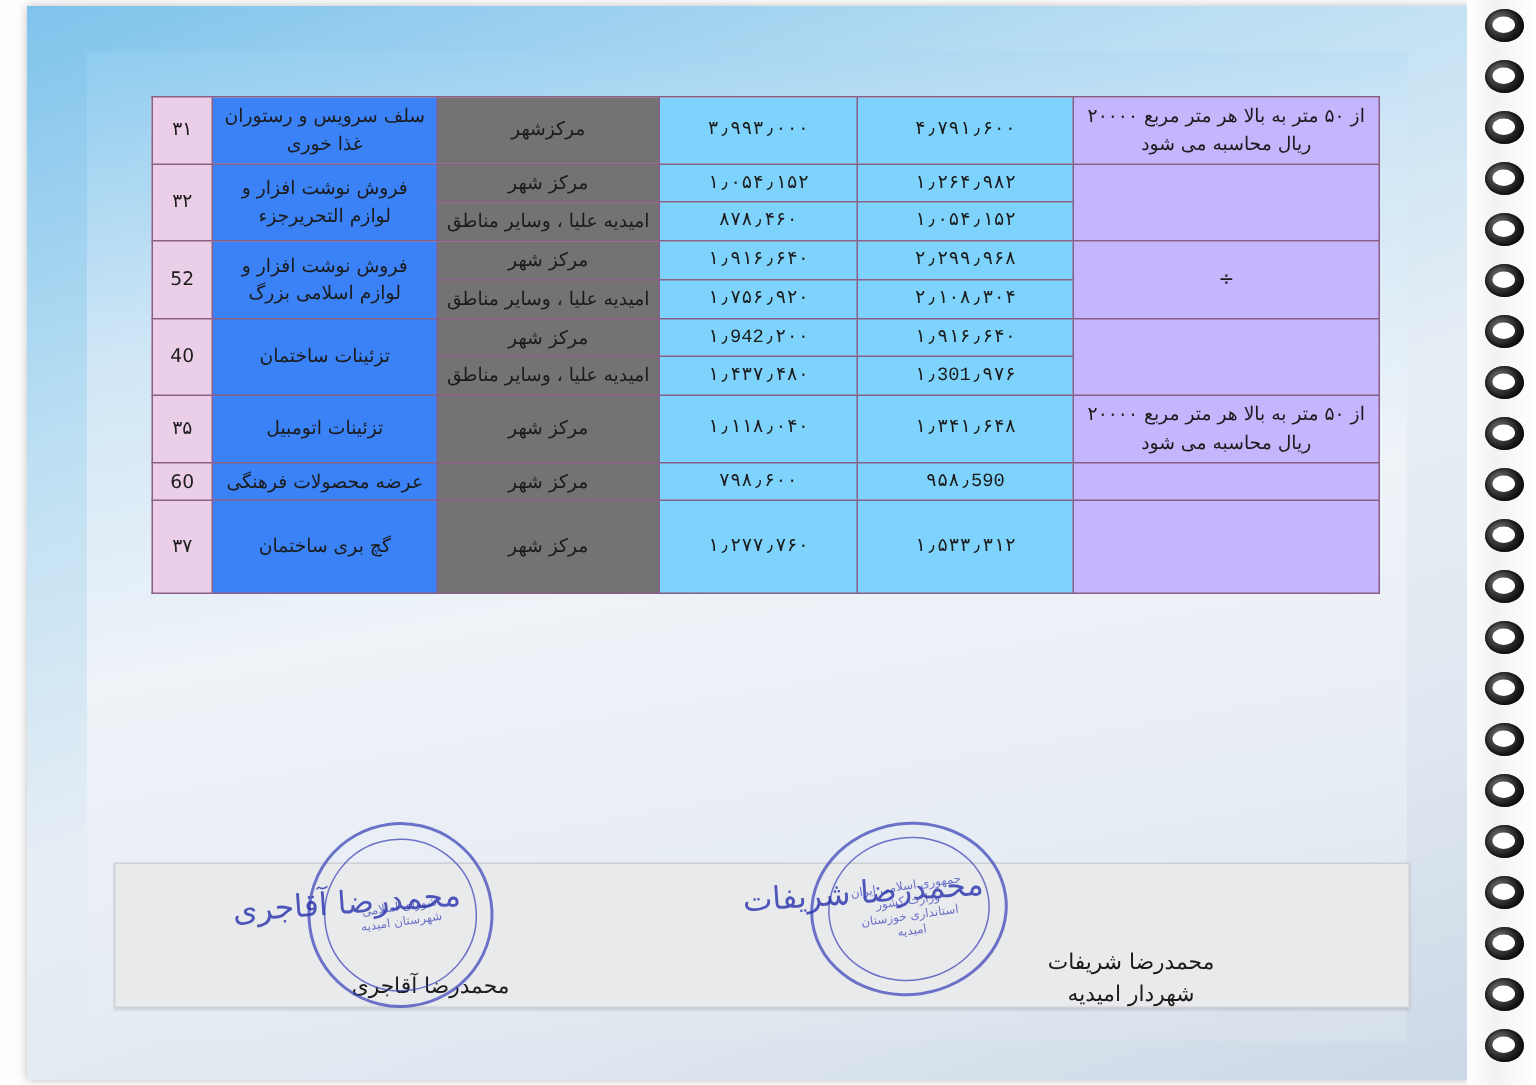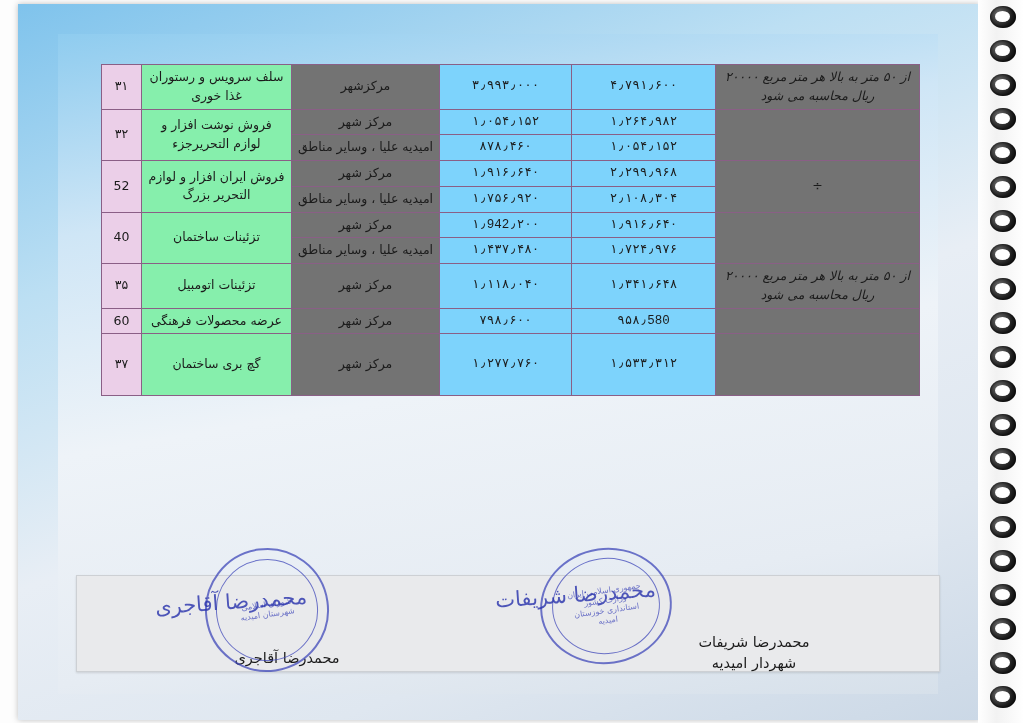"سلف سرویس و رستوران غذا" td.title { background: #86efac -> #3b82f6 }
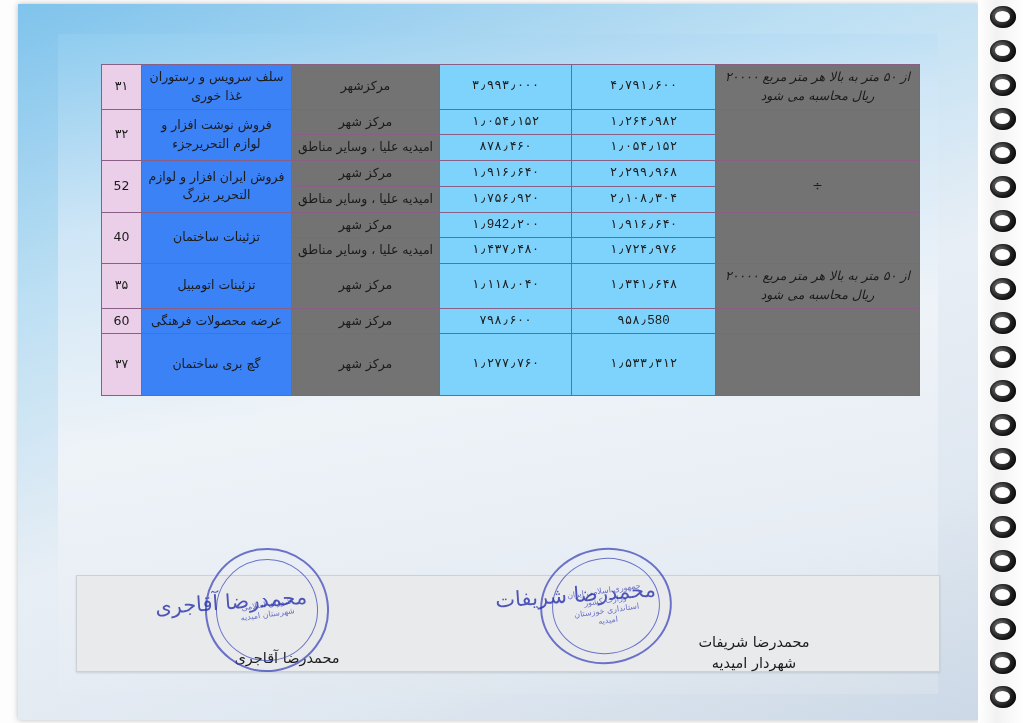"از ۵۰ متر به بالا" td.note { background: #737373 -> #c4b5fd; font-style: italic -> none }
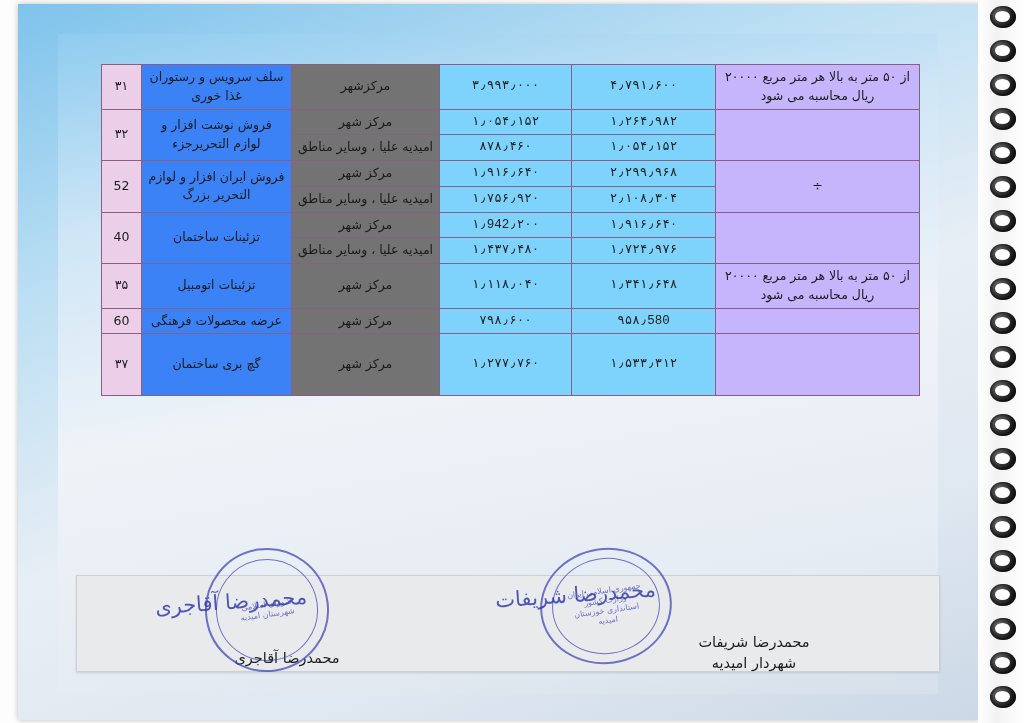"فروش ایران افزار و لوازم" td.title { text: ایران افزار و لوازم التحریر -> نوشت افزار و لوازم اسلامی }
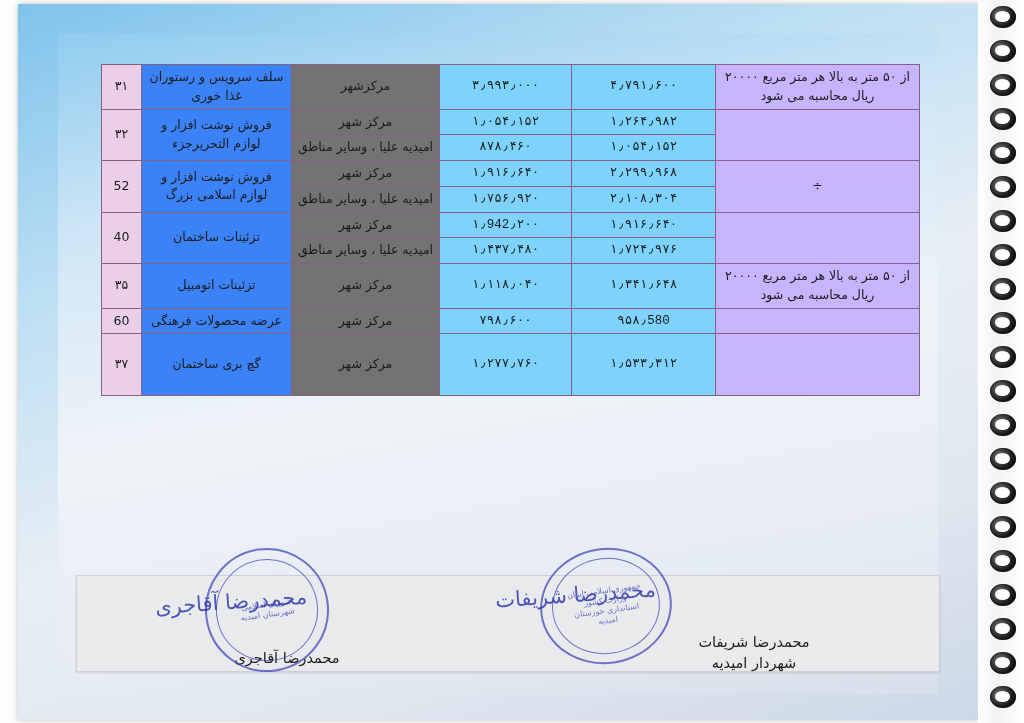"۱٫۷۲۴٫۹۷۶" td.num1 { text: ۷۲۴ -> 301 }
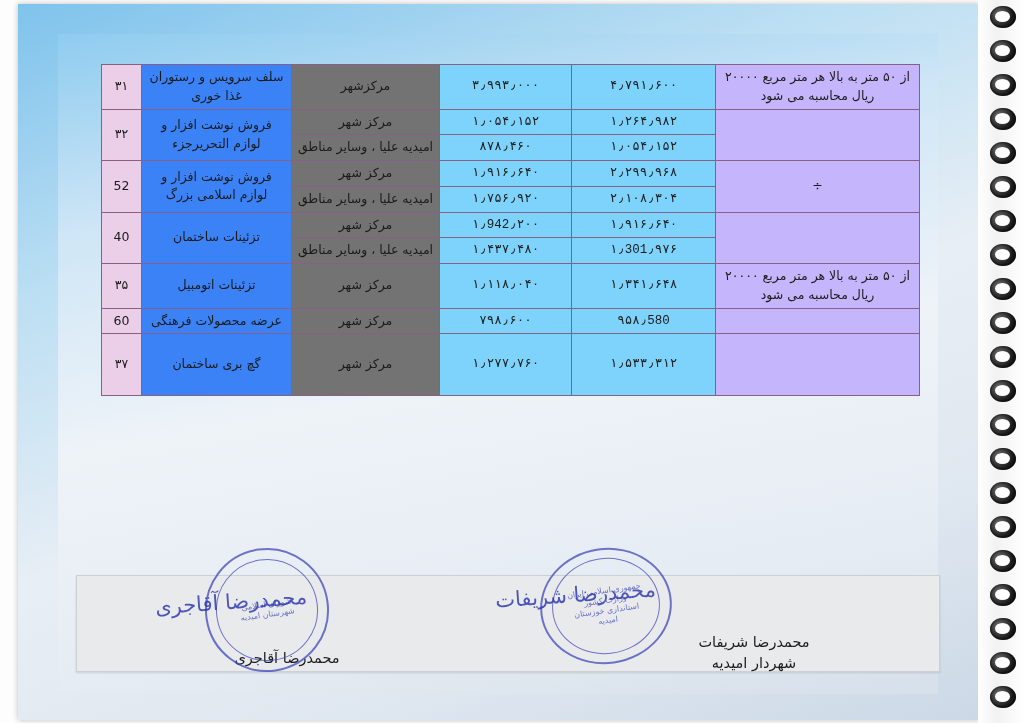"۹۵۸٫580" td.num1 { text: 580 -> 590 }
